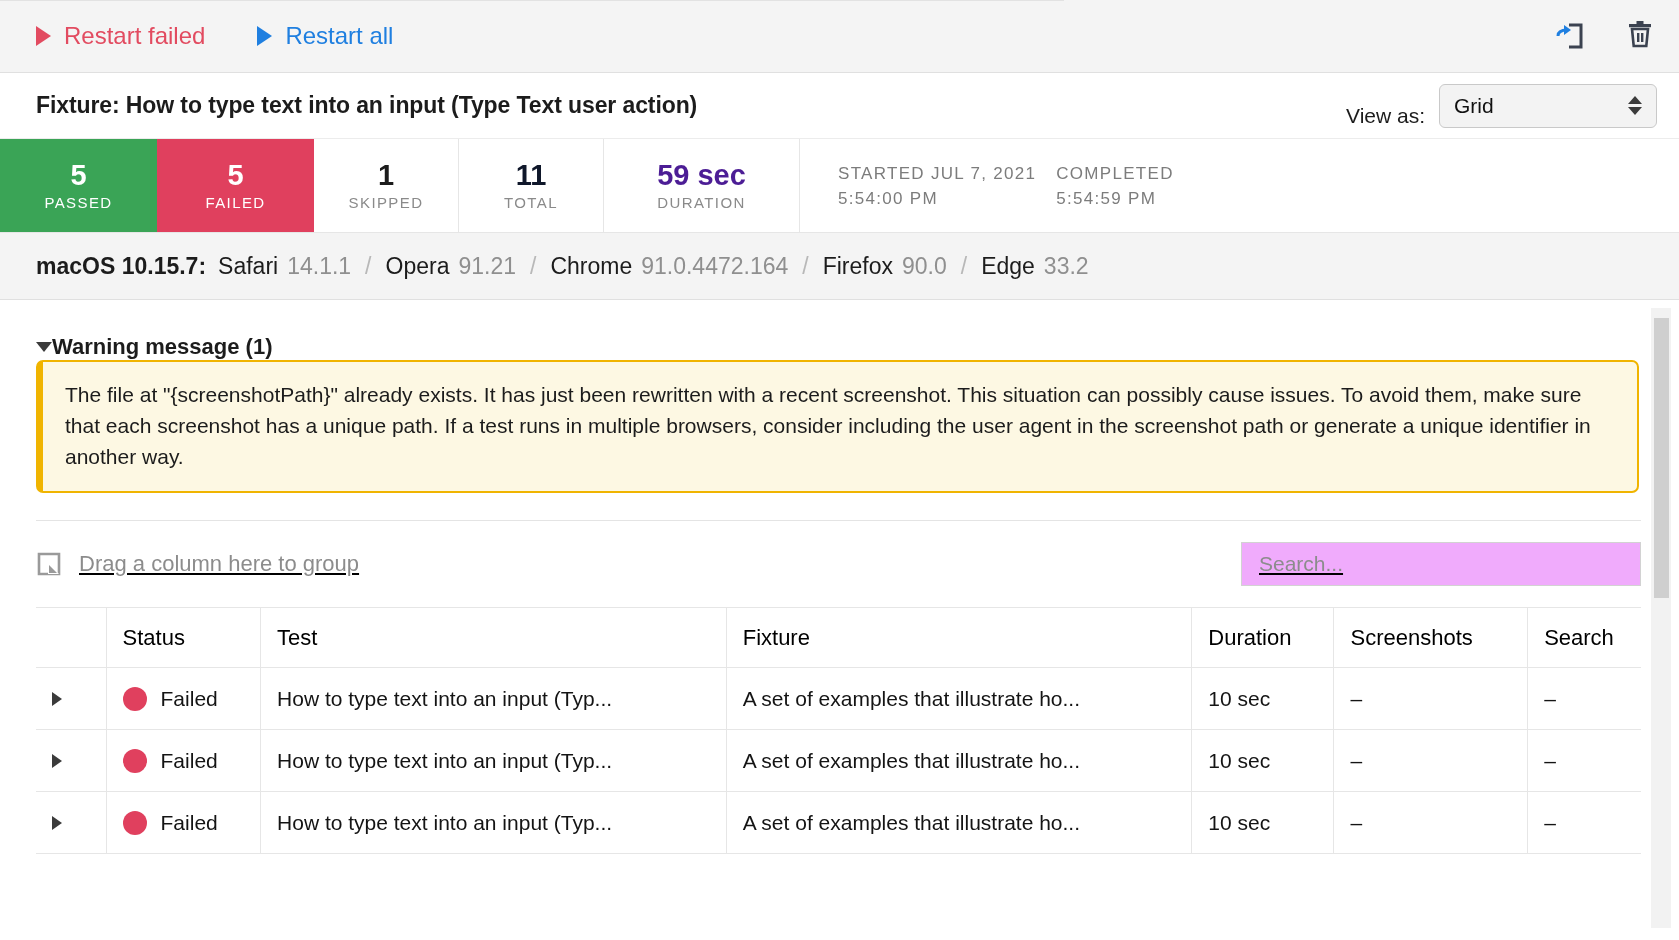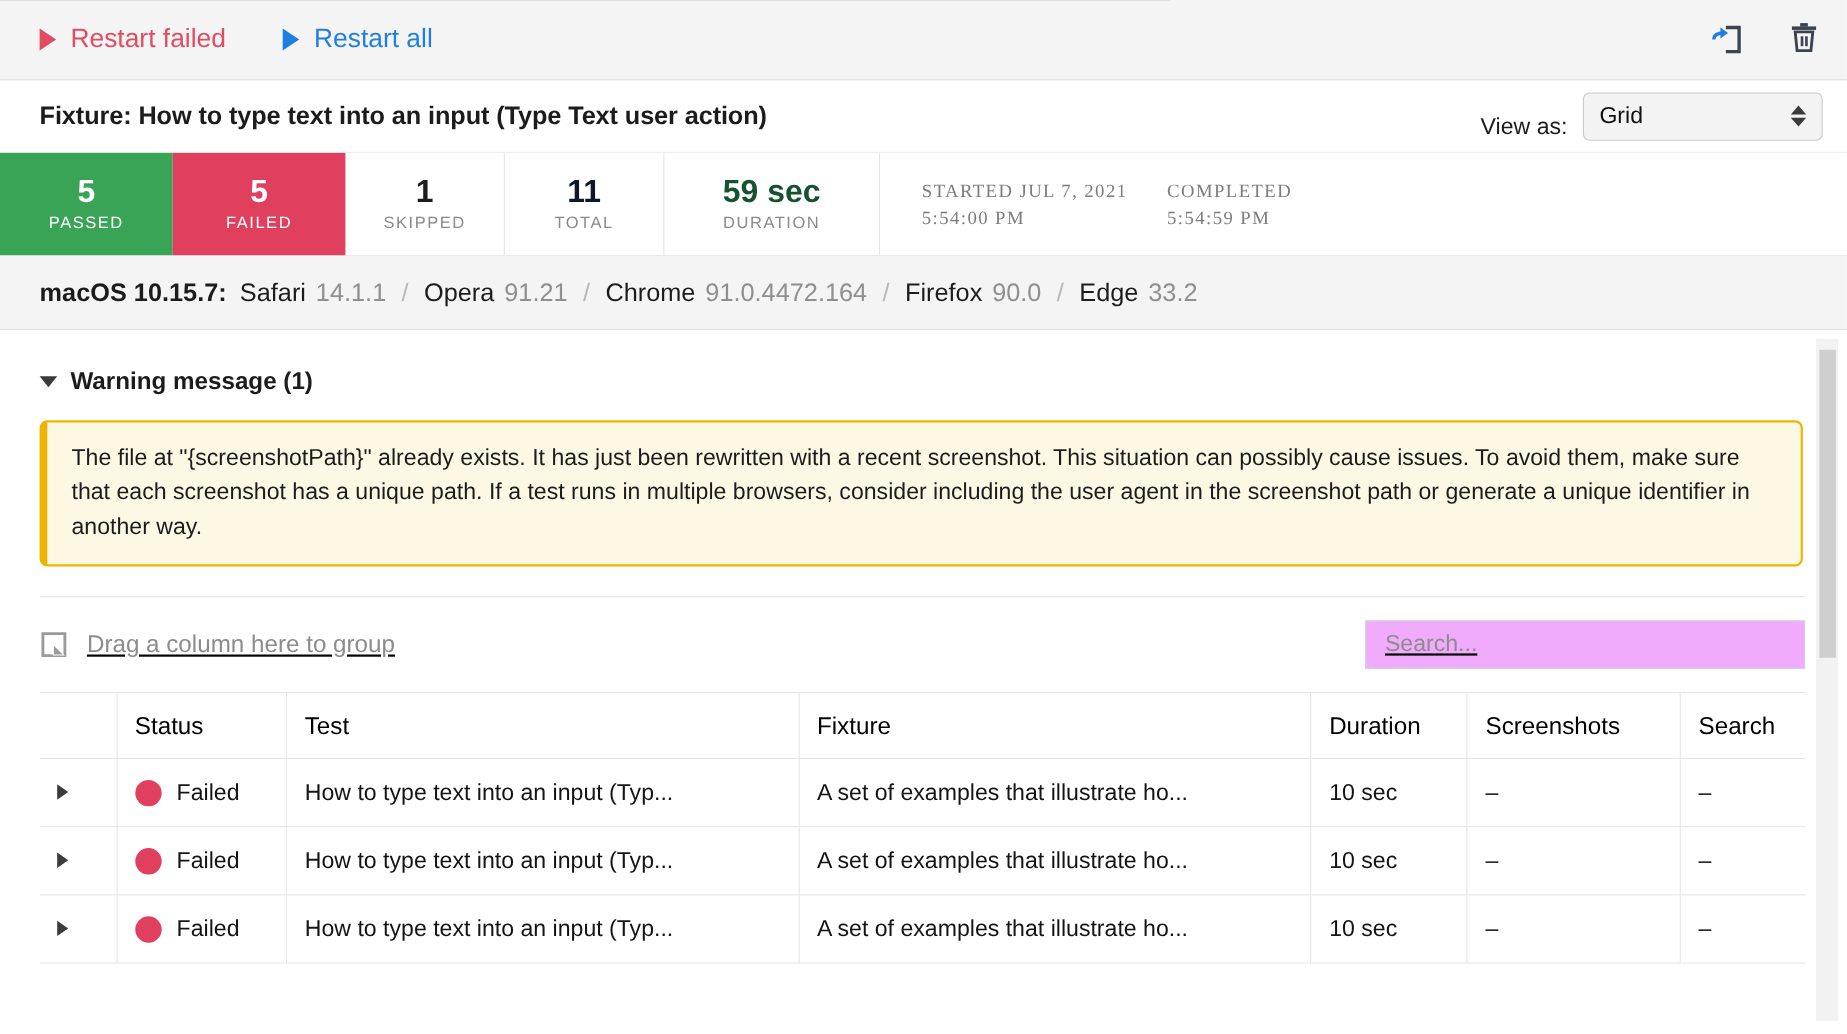"59 sec" .stat.duration .num { color: #14532d -> #4c1d95 }
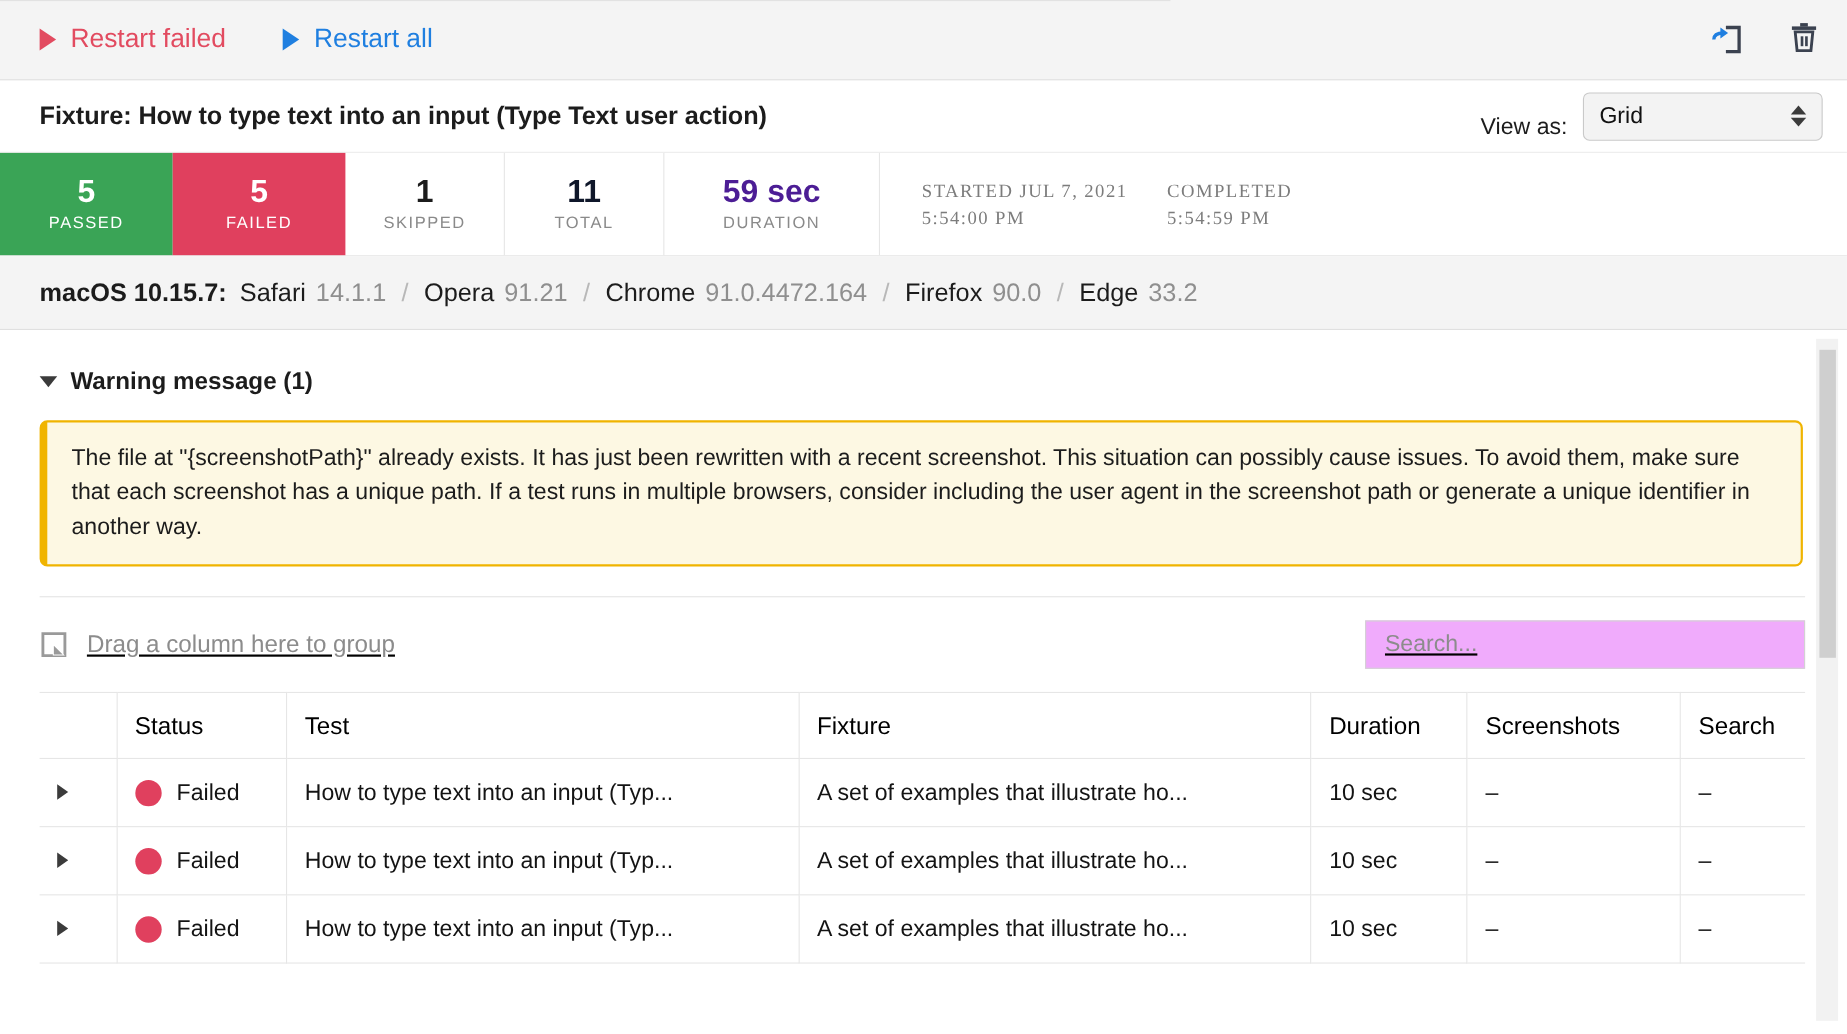"STARTED JUL 7, 2021" .times { font-family: Liberation Serif, serif -> none; gap: 36px -> 20px }
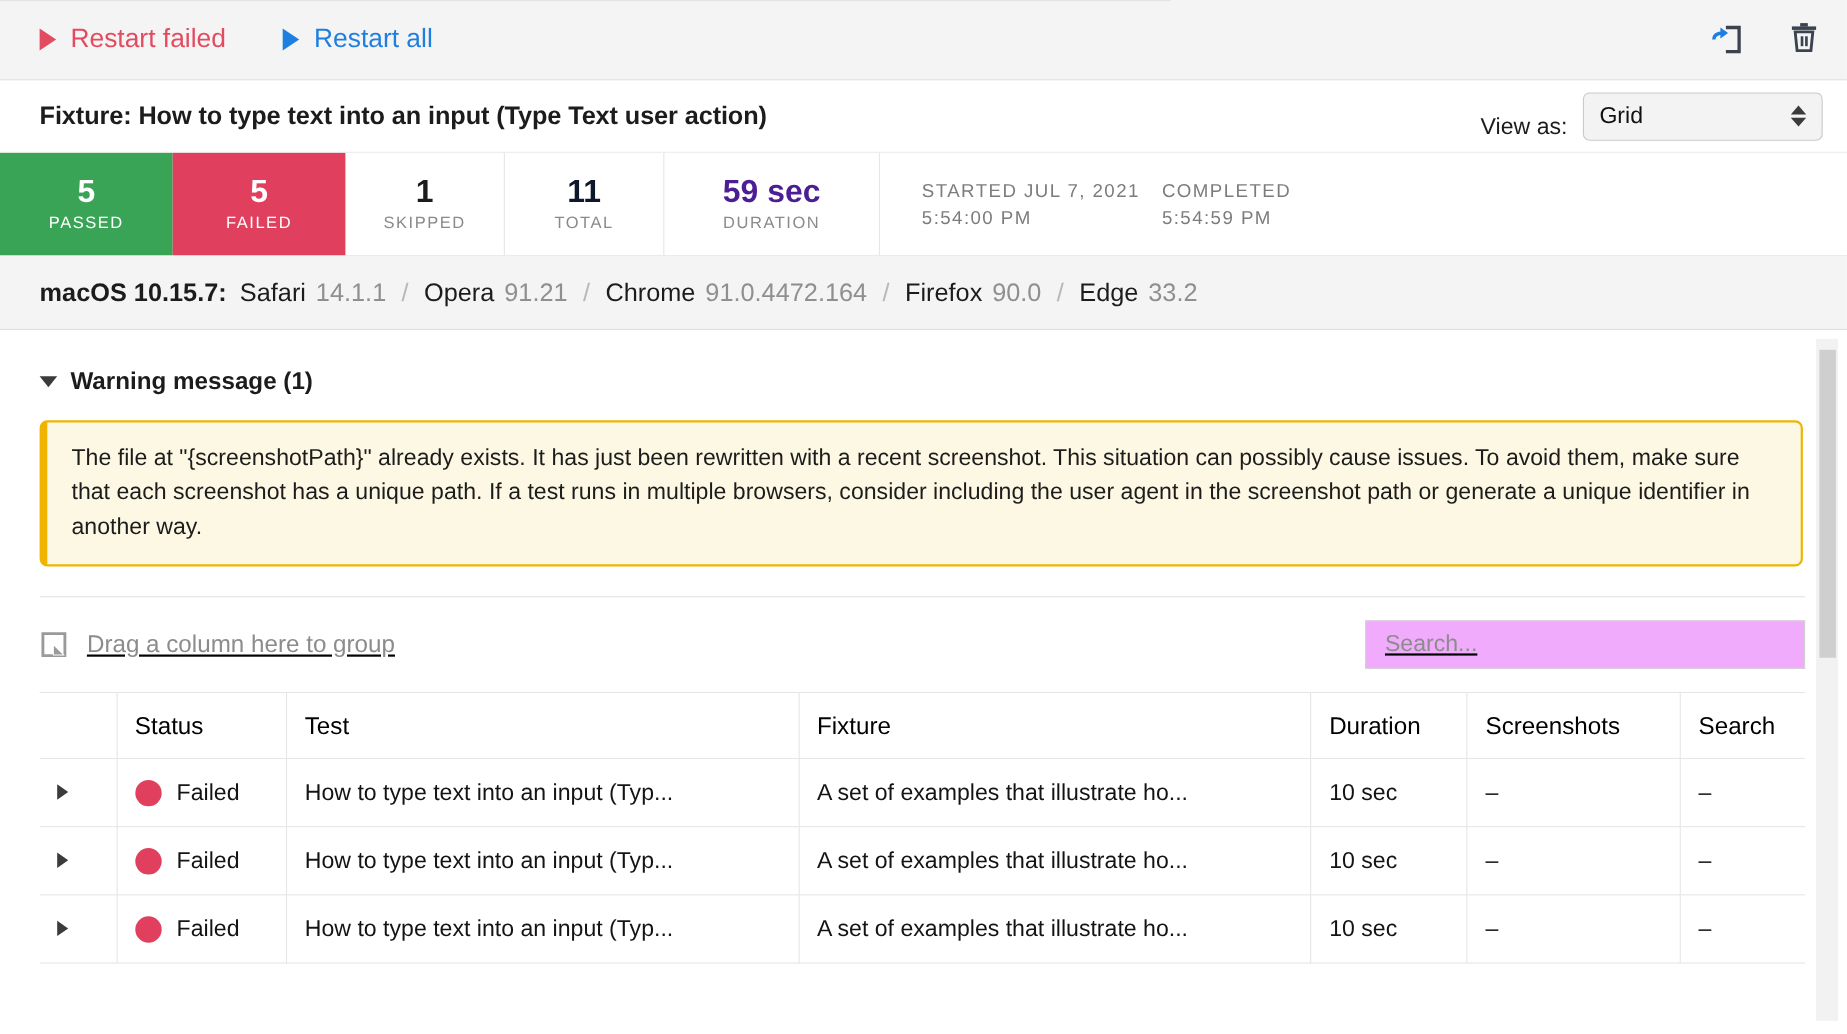"Warning message (1)" .section-head { gap: 12px -> none; padding-bottom: 22px -> none }
